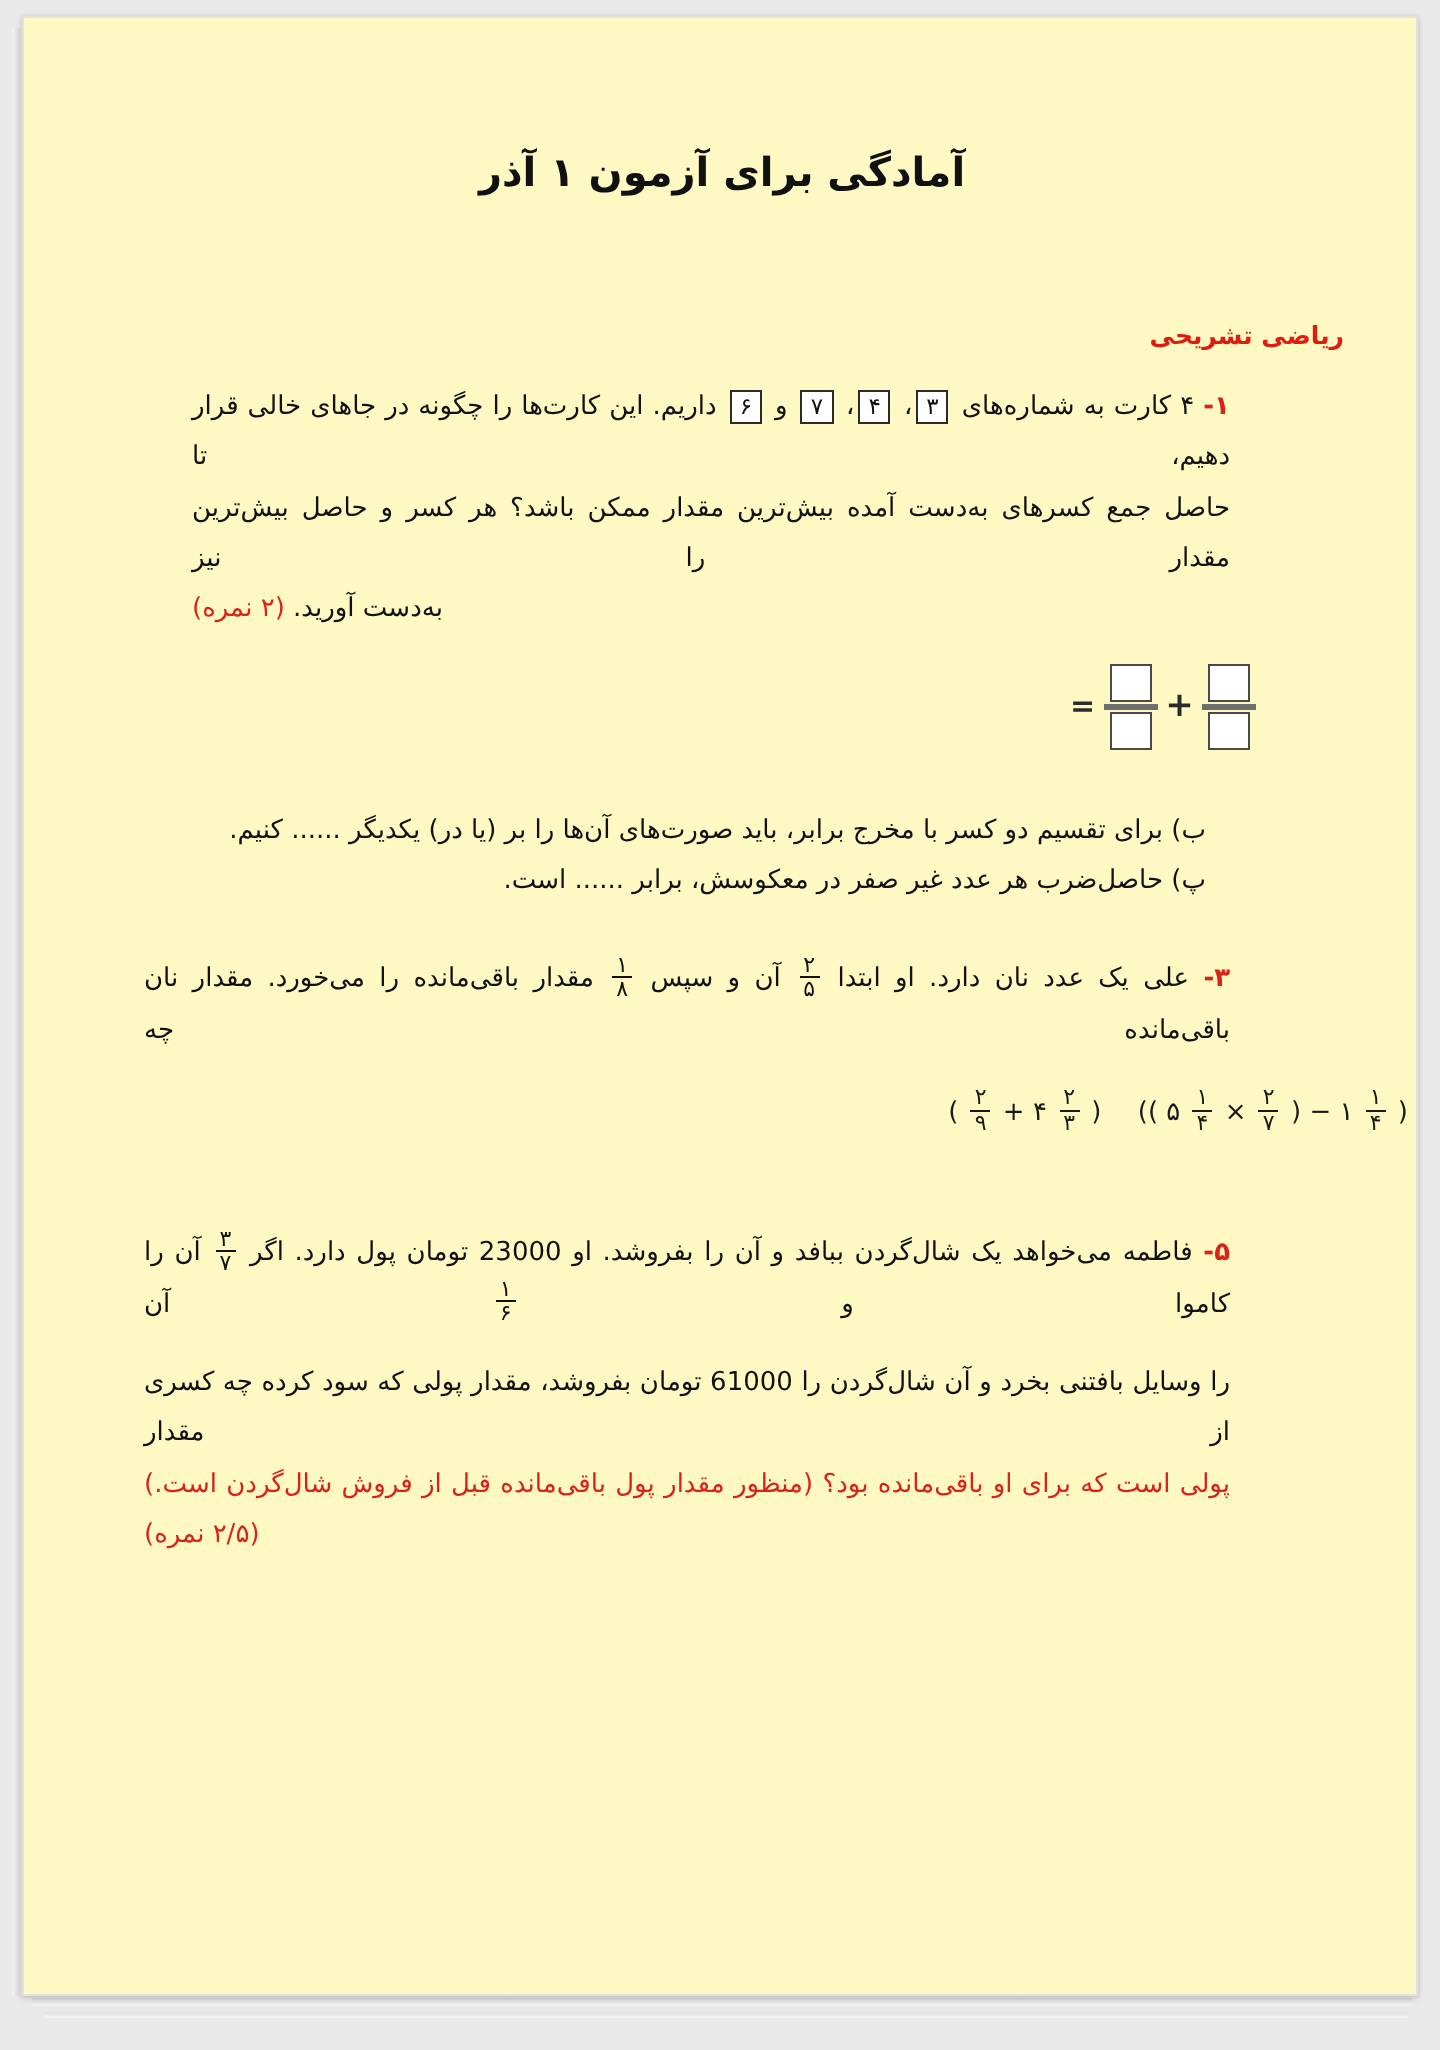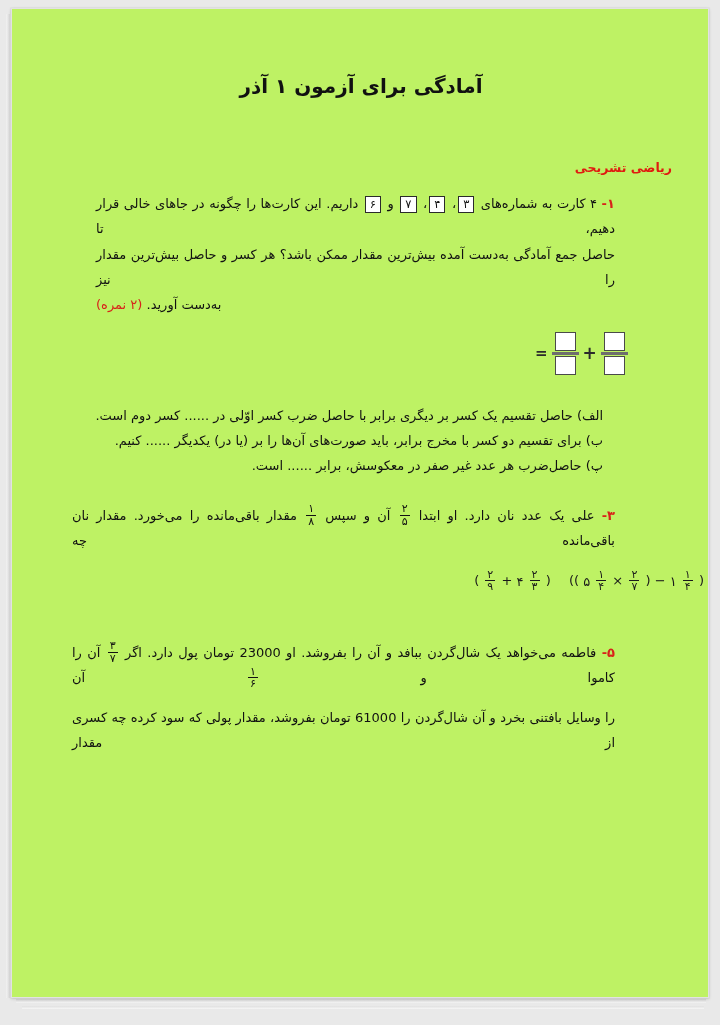"آمادگی برای آزمون ۱ آذر" .page-sheet { background: #bef264 -> #fef9c3 }
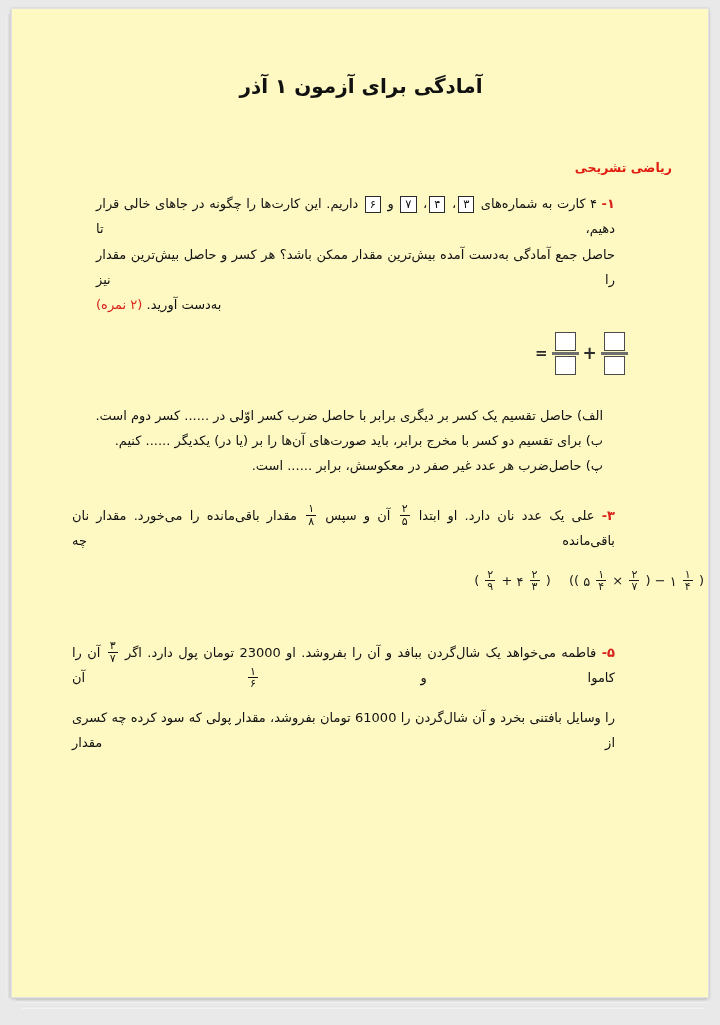"حاصل جمع آمادگی به‌دست آمده" div.q-line { text: آمادگی -> کسرهای }
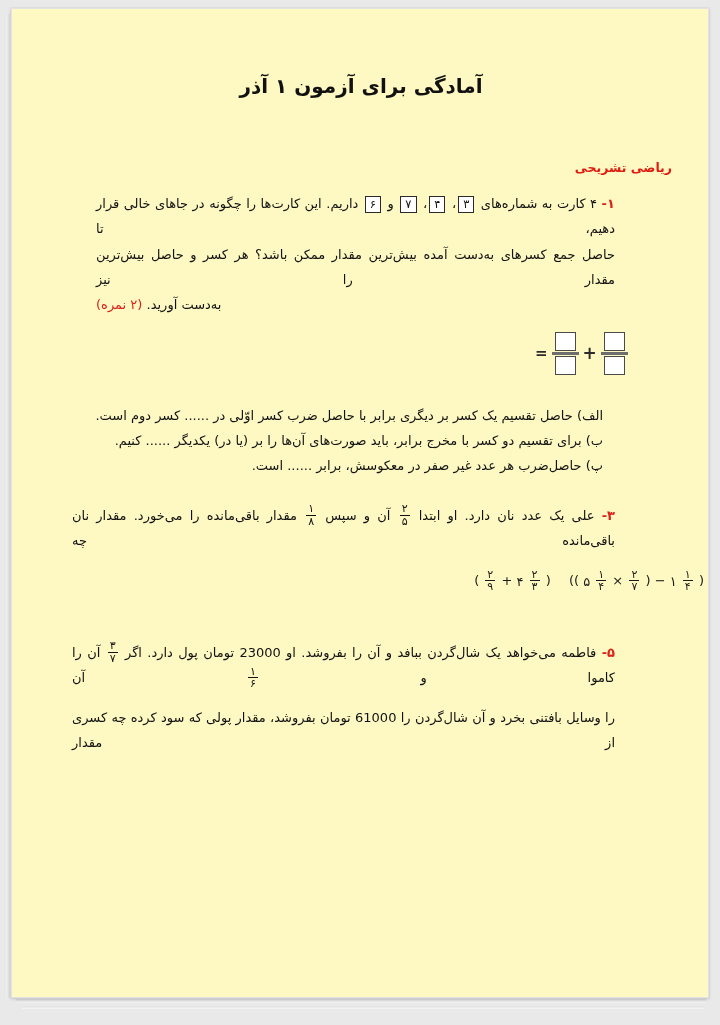"الف) حاصل تقسیم یک کسر" div.q-line { html: <div>الف) حاصل تقسیم یک کسر بر دیگری برابر با حاصل ضرب کسر اوّلی در ...... کسر دوم است.</div> -> none }
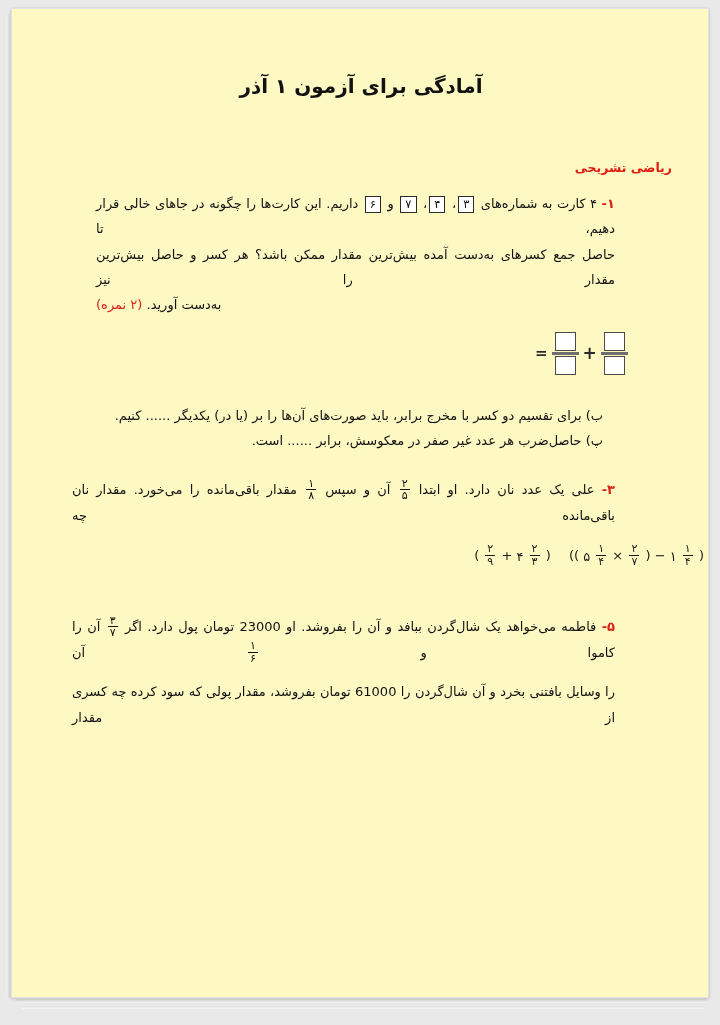"پولی است که برای او" div.q-line { html: none -> <div> <span>پولی است که برای او باقی‌مانده بود؟ (منظور مقدار پول باقی‌مانده قبل از فروش شال‌گردن است.)</span> <span>(۲/۵ نمره)</span> </div> }
